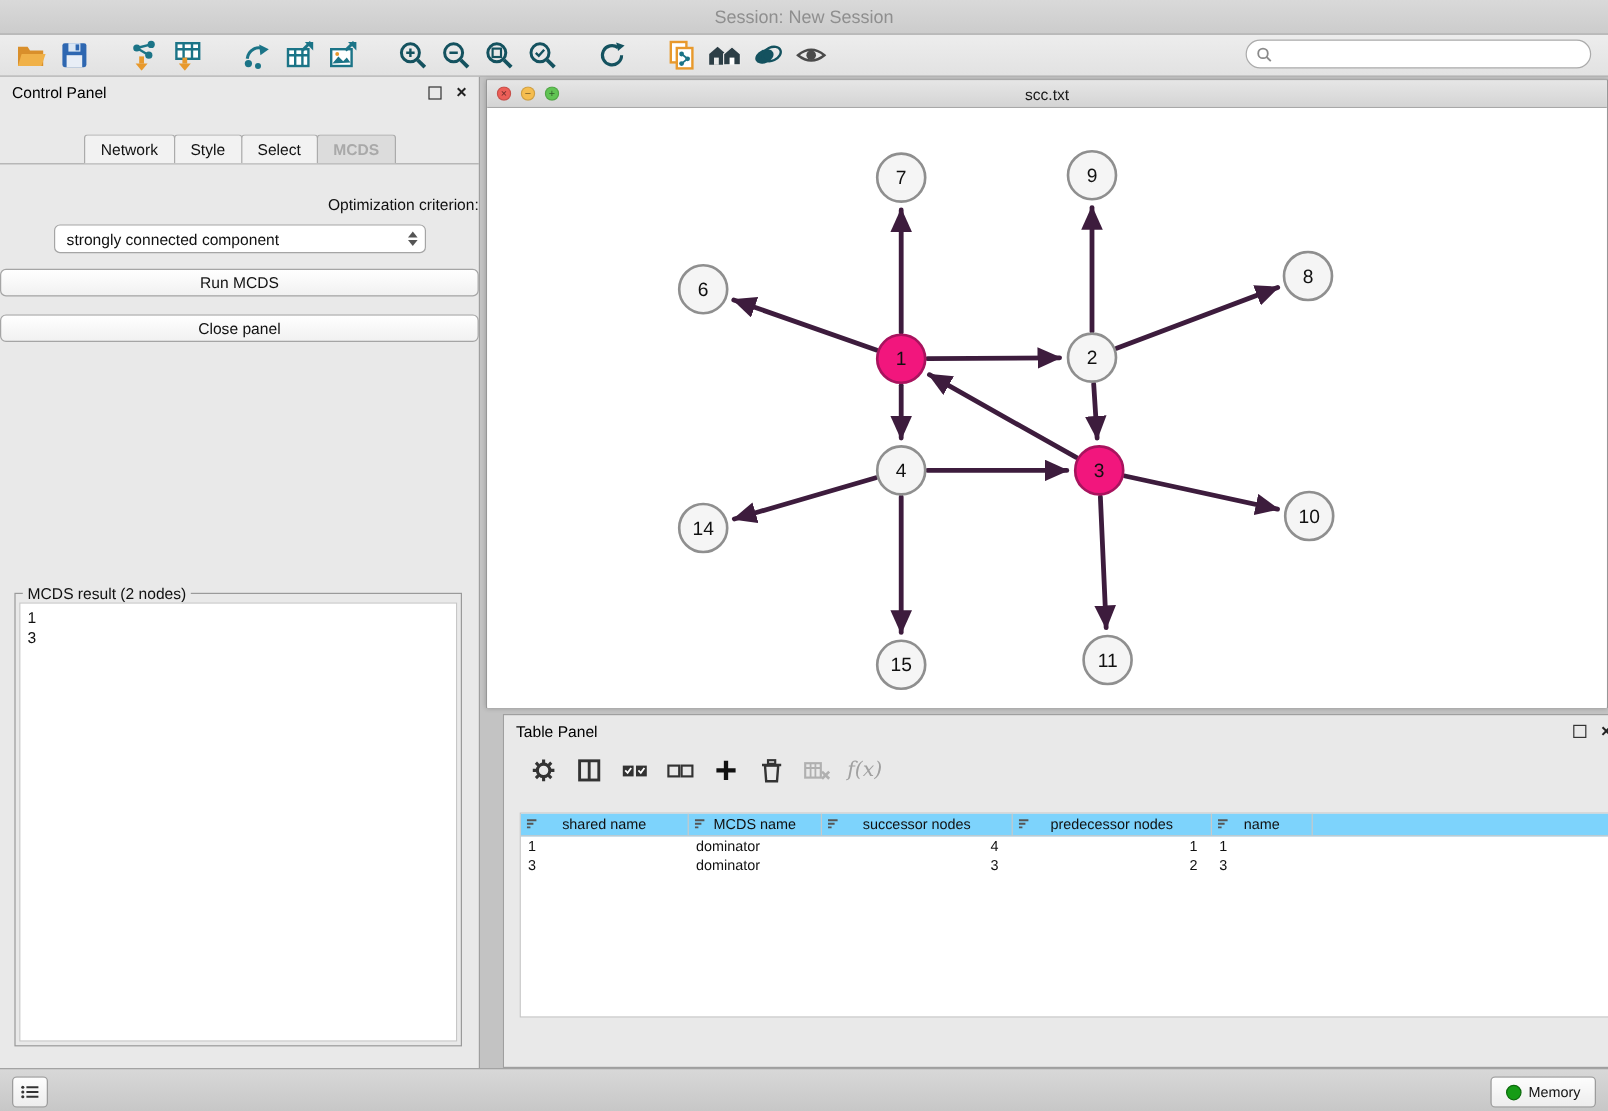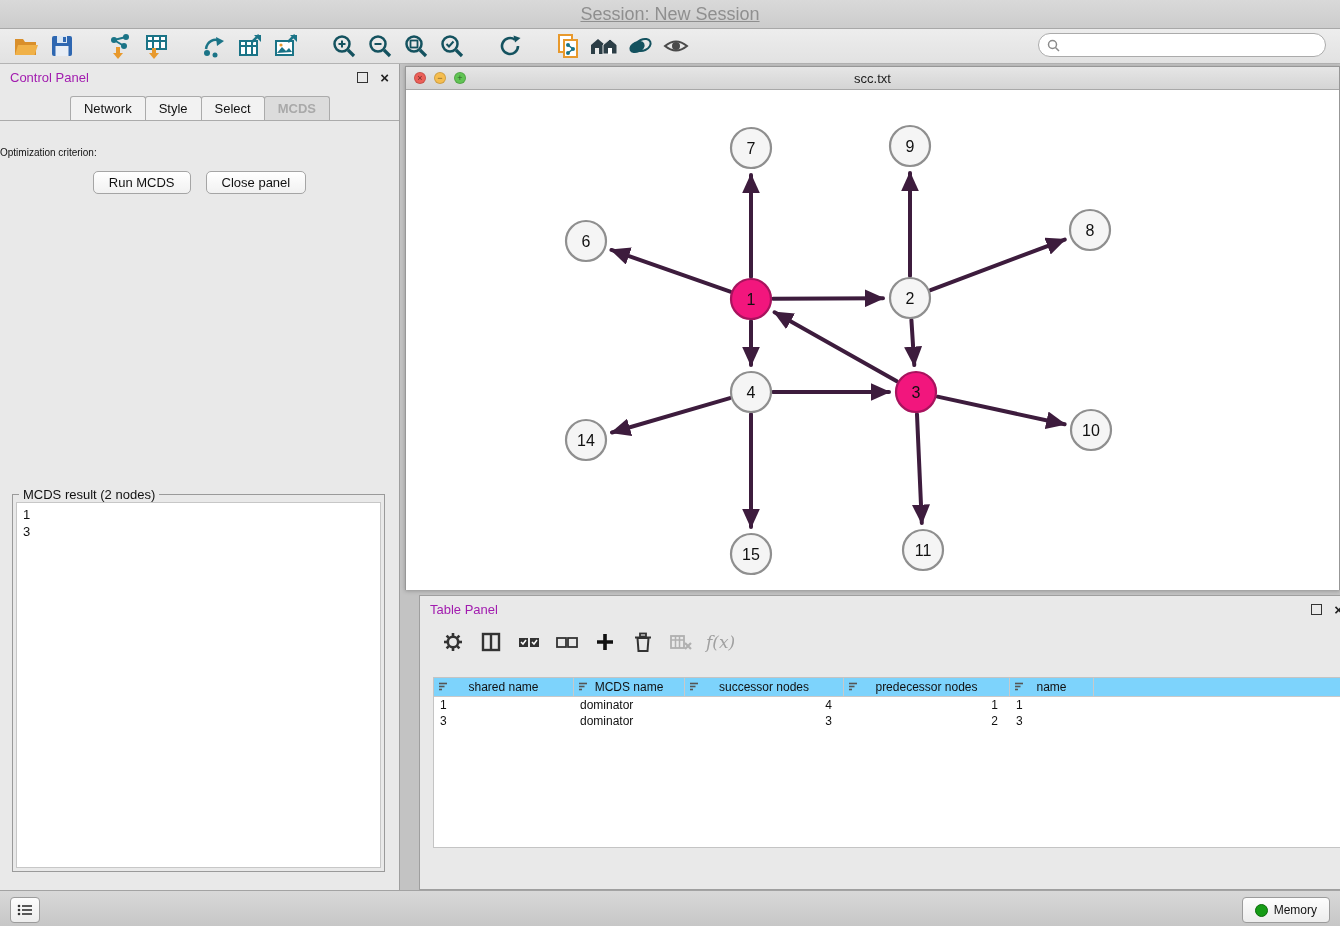"Session: New Session" .titlebar .wtitle { font-size: 18px -> 15px; text-decoration: underline -> none }
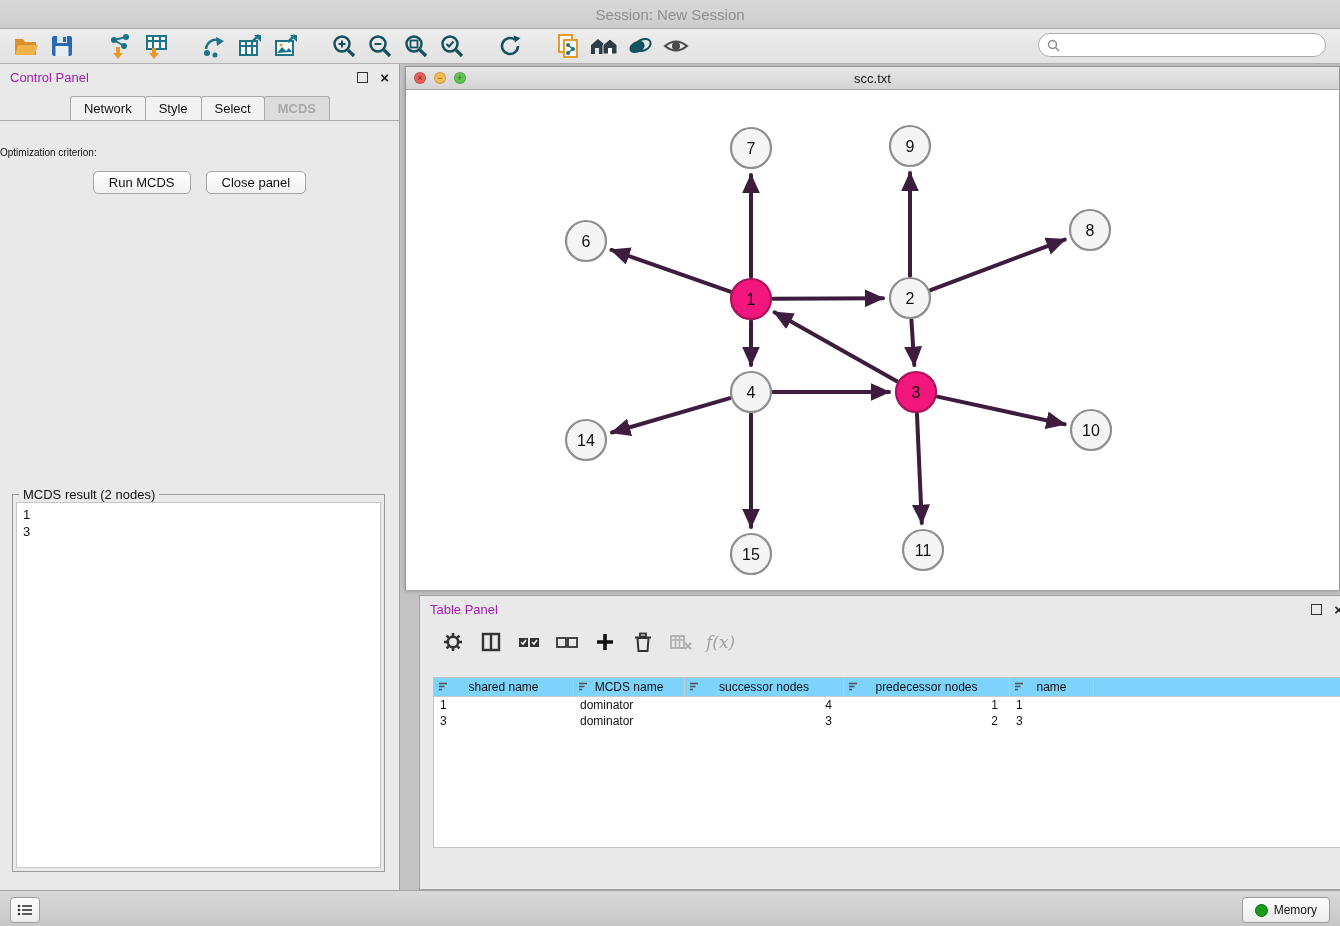"Control Panel" .panel-header .ptitle { color: #a21caf -> #000000 }
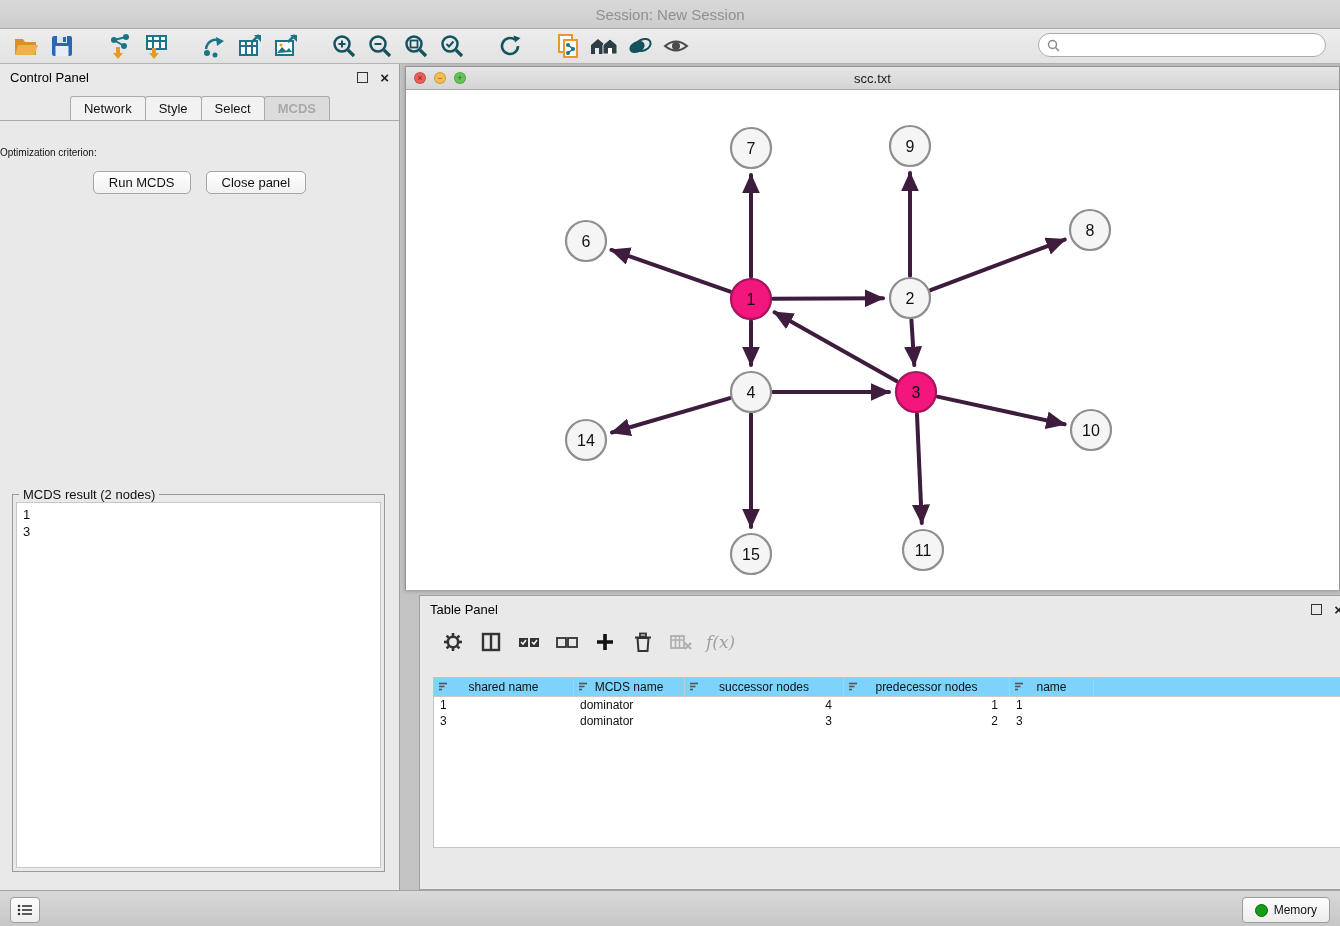"Network" .ptab { margin-top: none -> 16px }
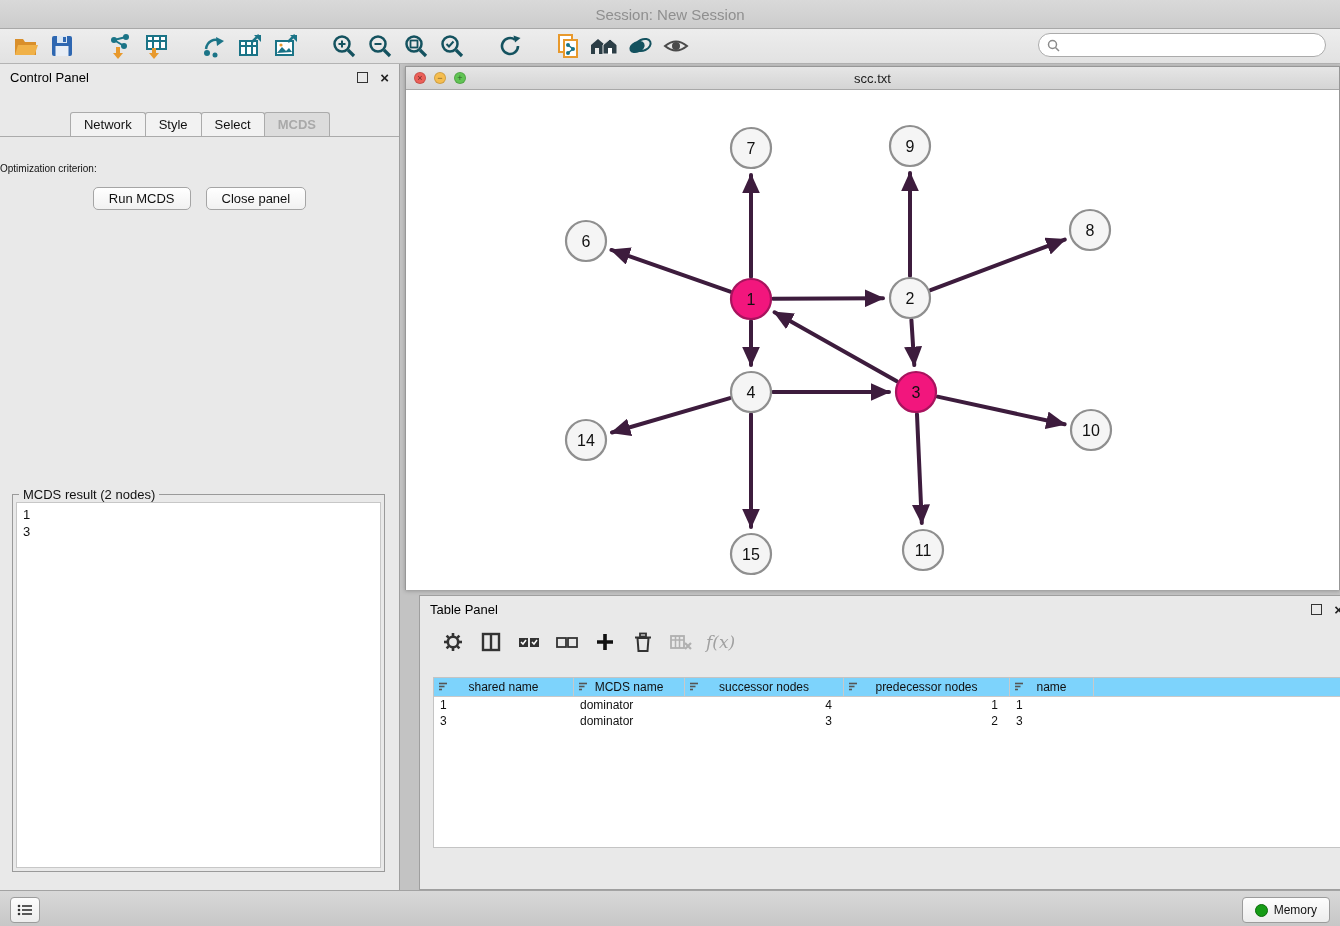"Optimization criterion:" .opt-label { font-size: 10px -> 13px; text-align: left -> right }
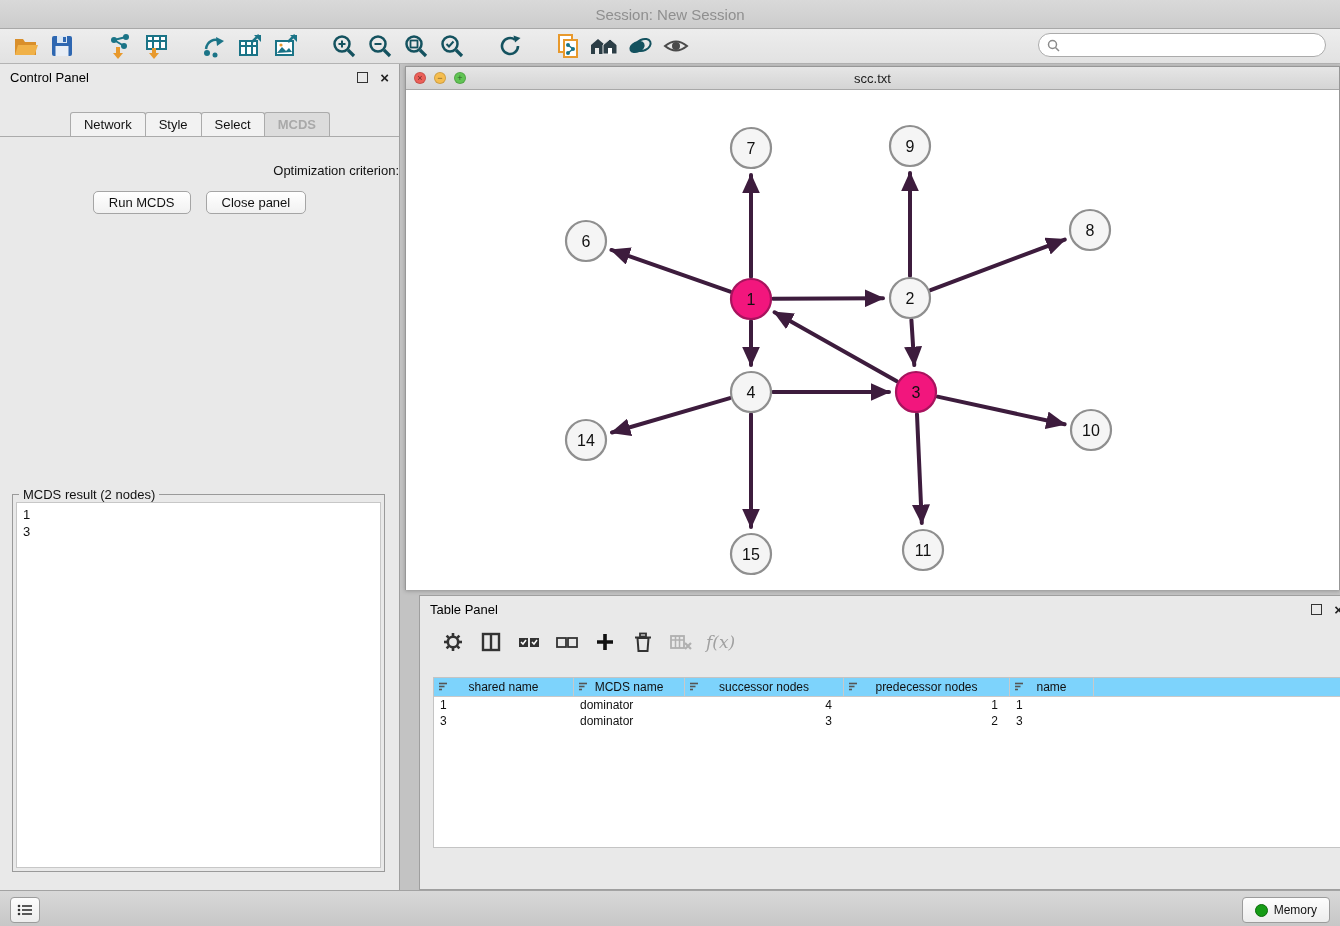"strongly connected component" div.dropdown { html: none -> <div> <span>strongly connected component</span> <span> <span></span> <span></span> </span> </div> }
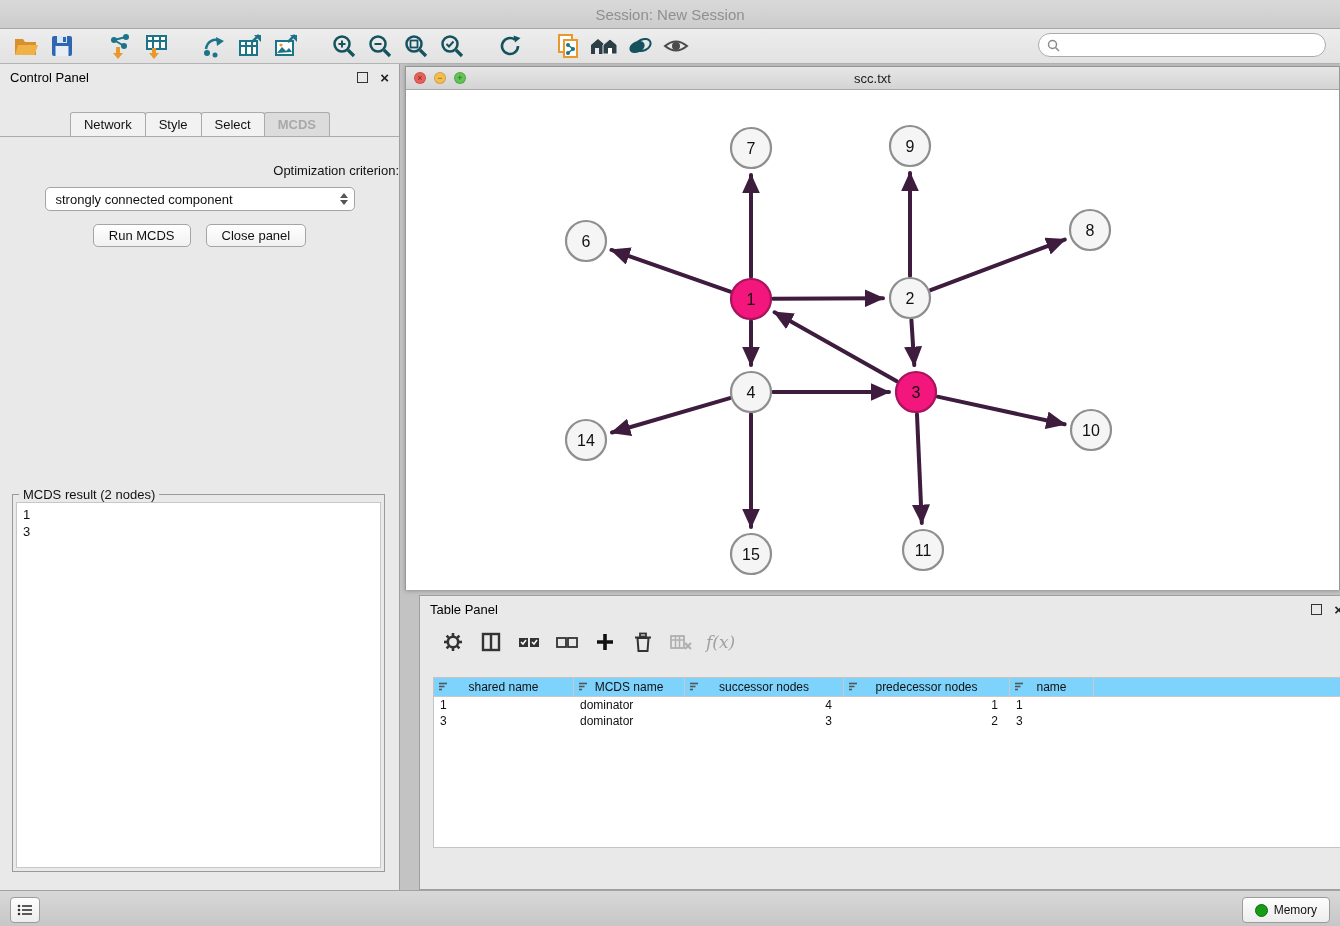"Run MCDS" .btn-row { flex-direction: none -> column }
